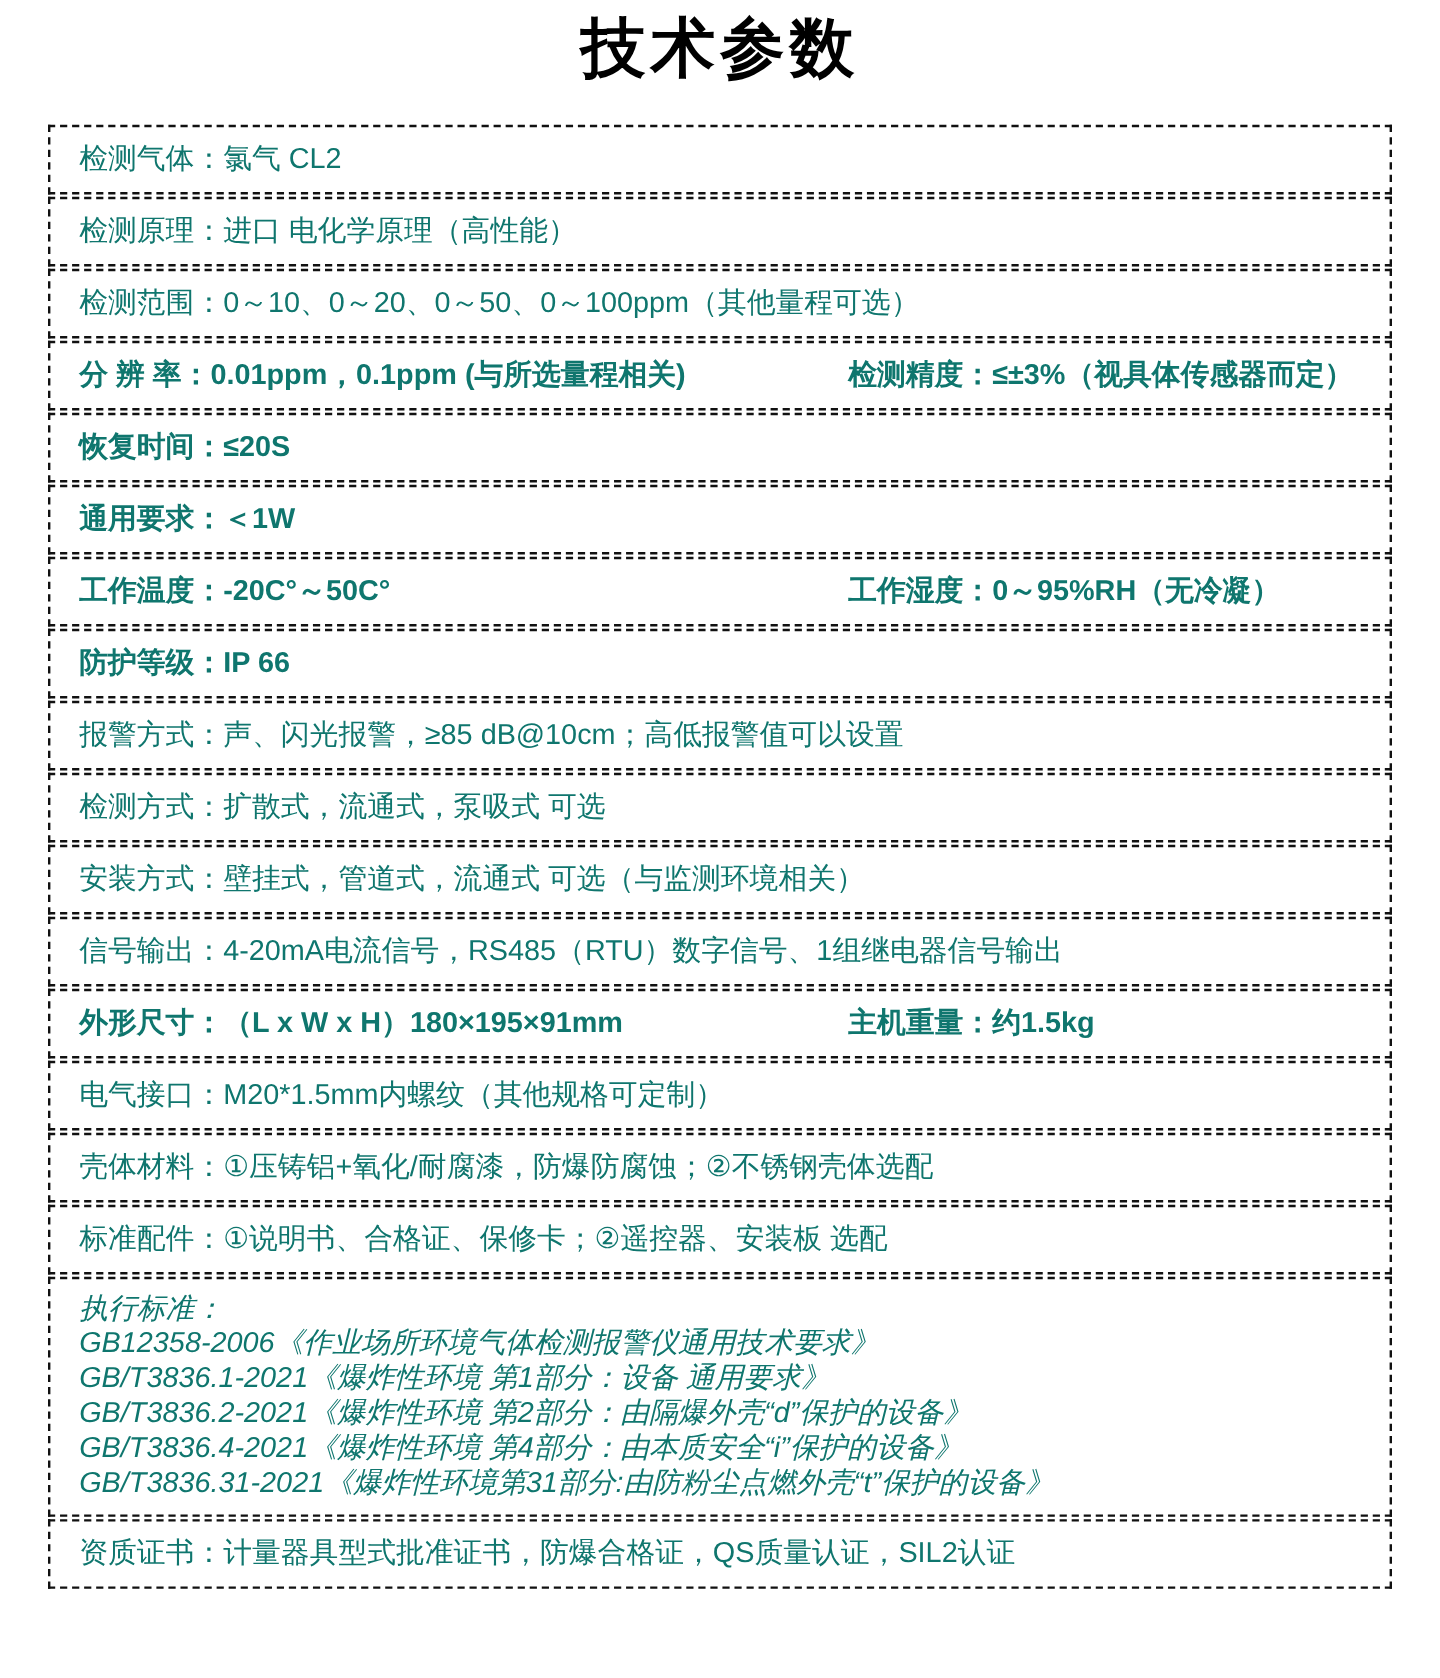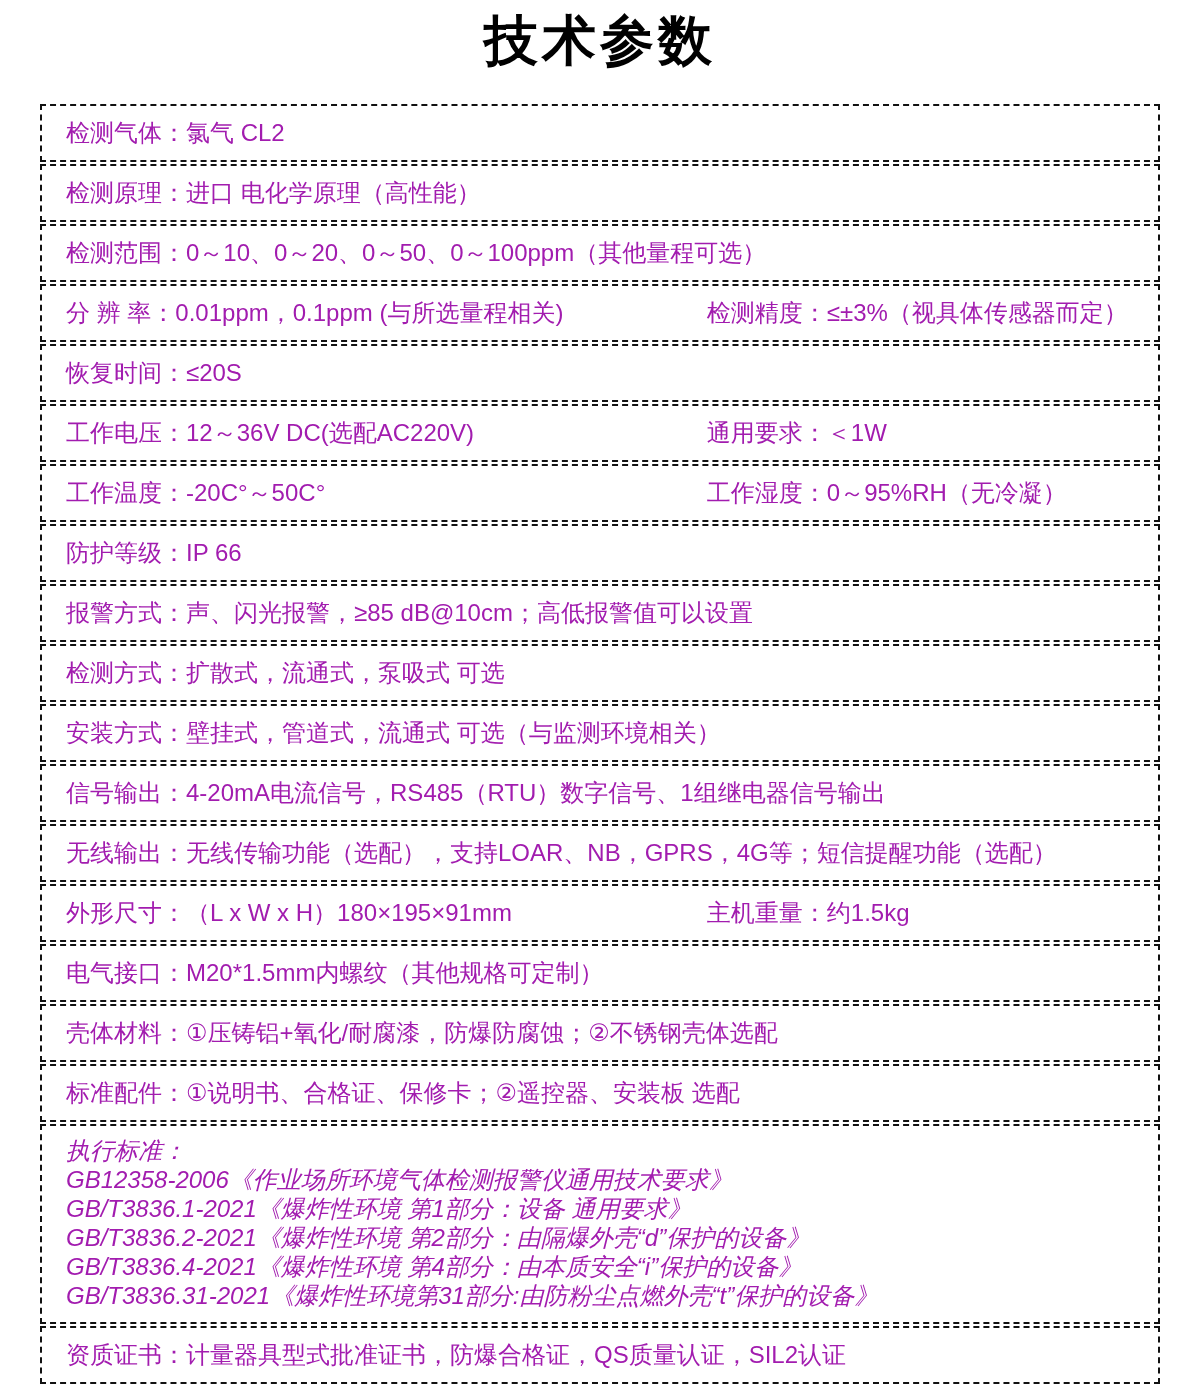"检测气体：氯气 CL2" .row { color: #a21caf -> #0f766e }
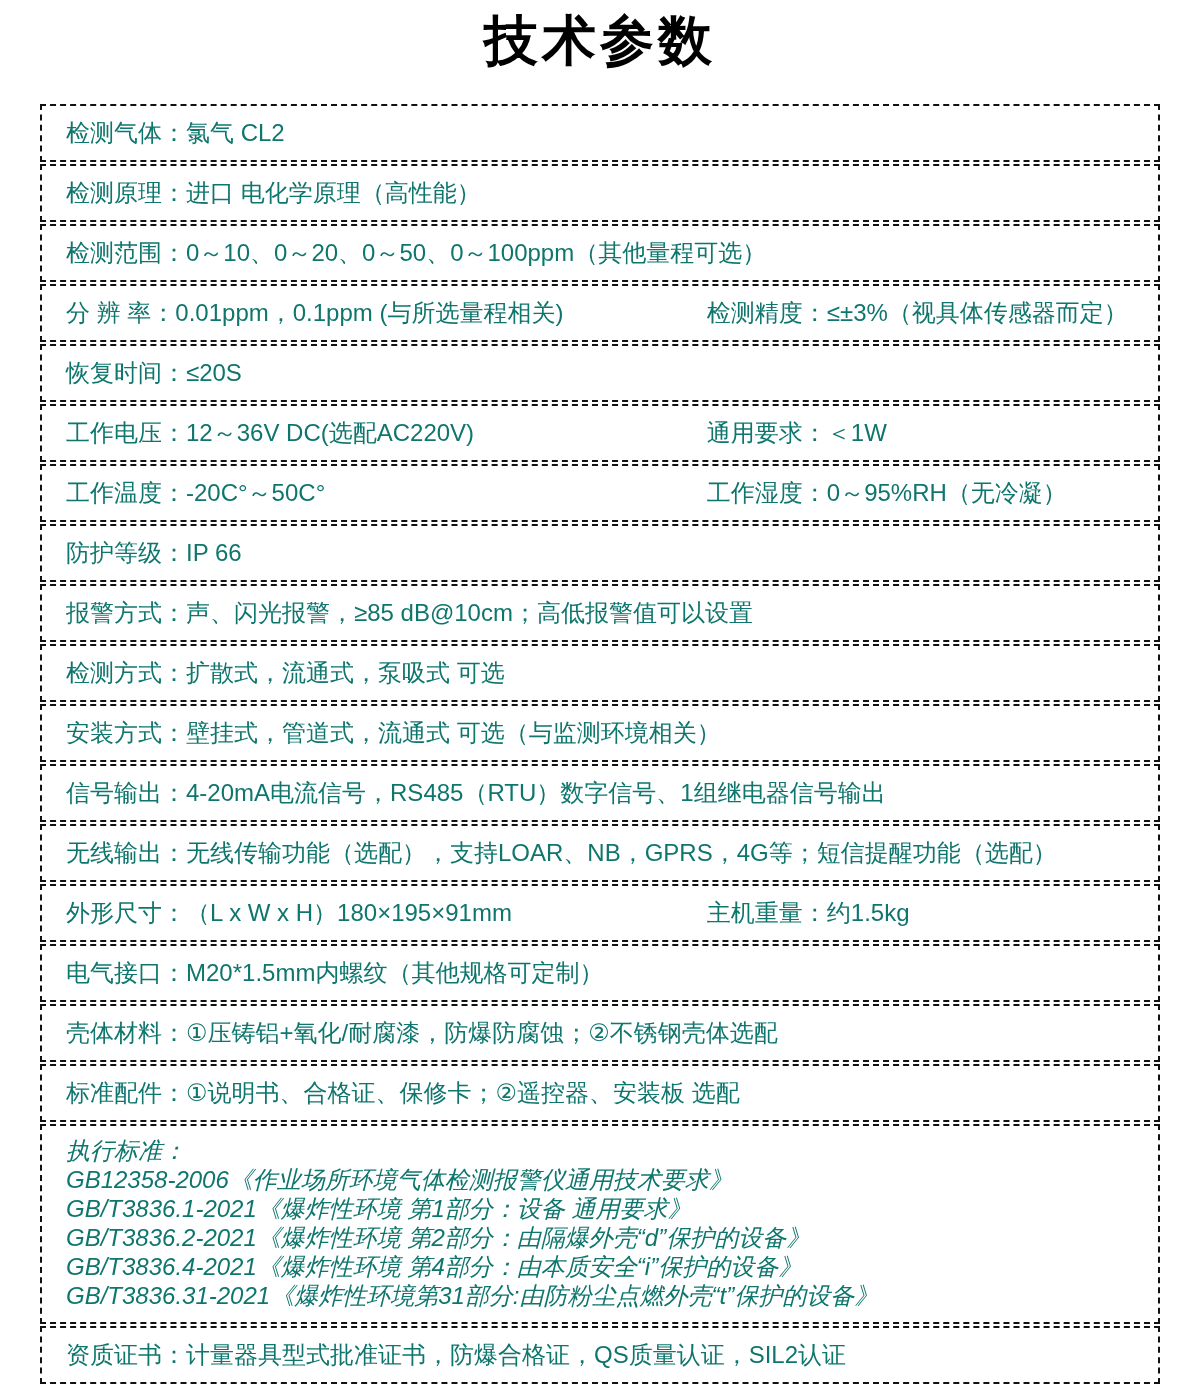"分 辨 率：0.01ppm，0.1ppm (与所选量程相关)" .row.double { font-weight: none -> bold }
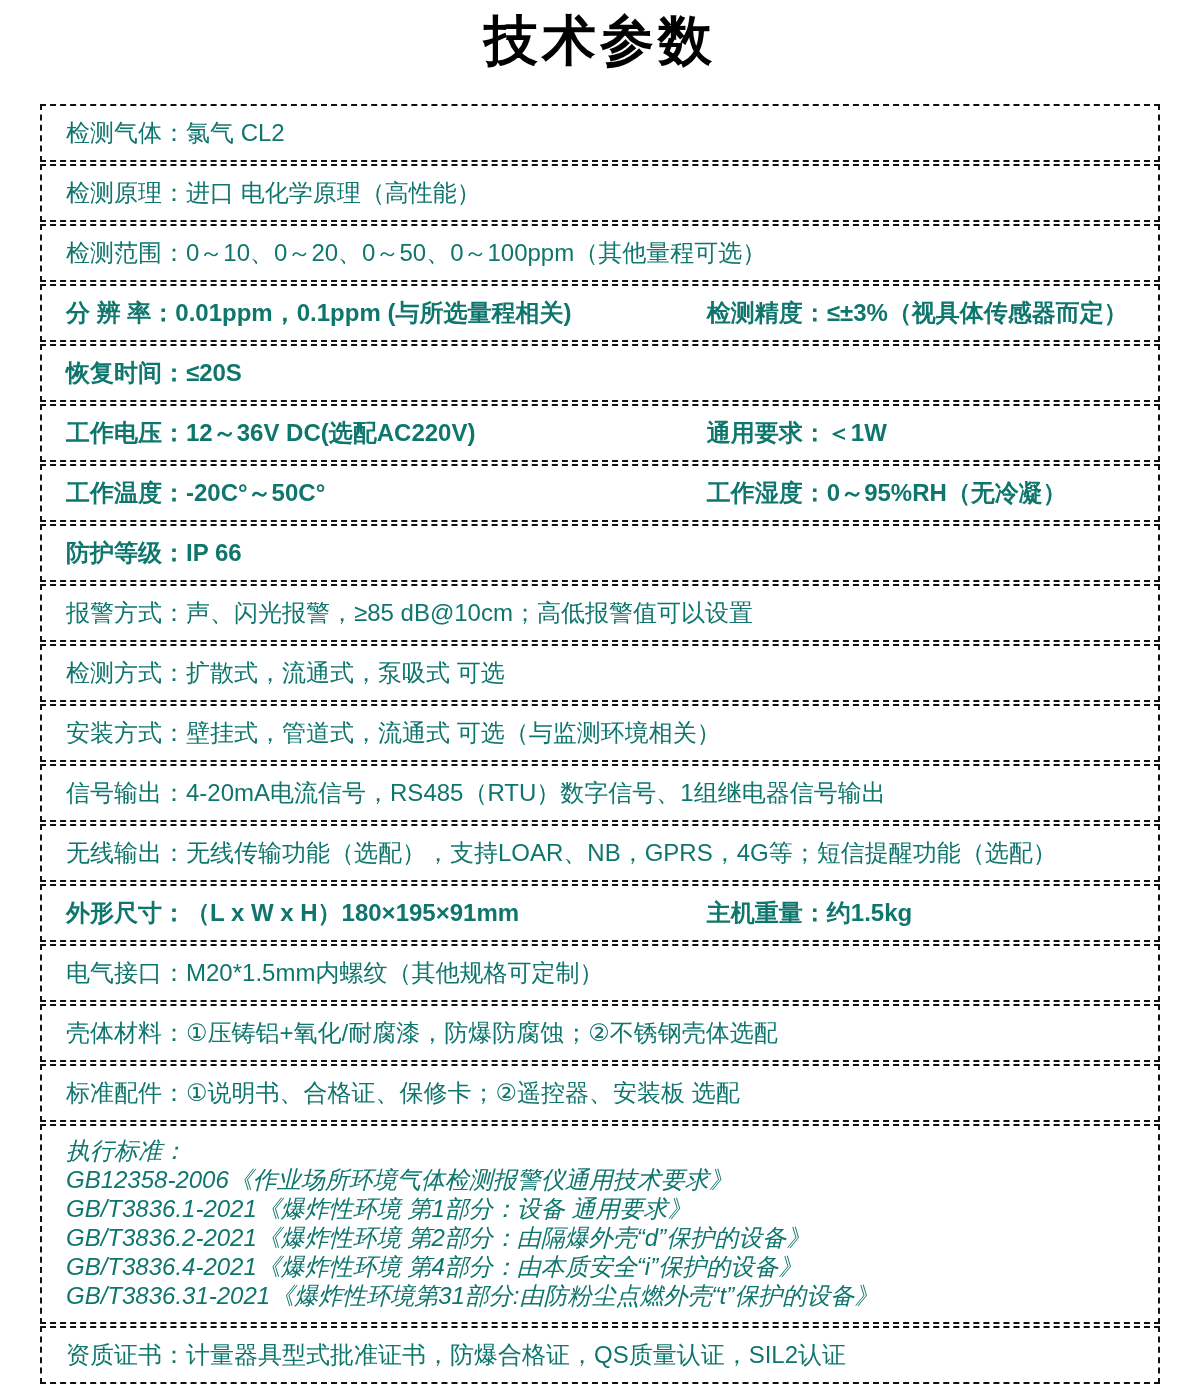"工作电压：12～36V DC(选配AC220V)" span.c1 { html: <span>工作电压：12～36V DC(选配AC220V)</span> -> none }
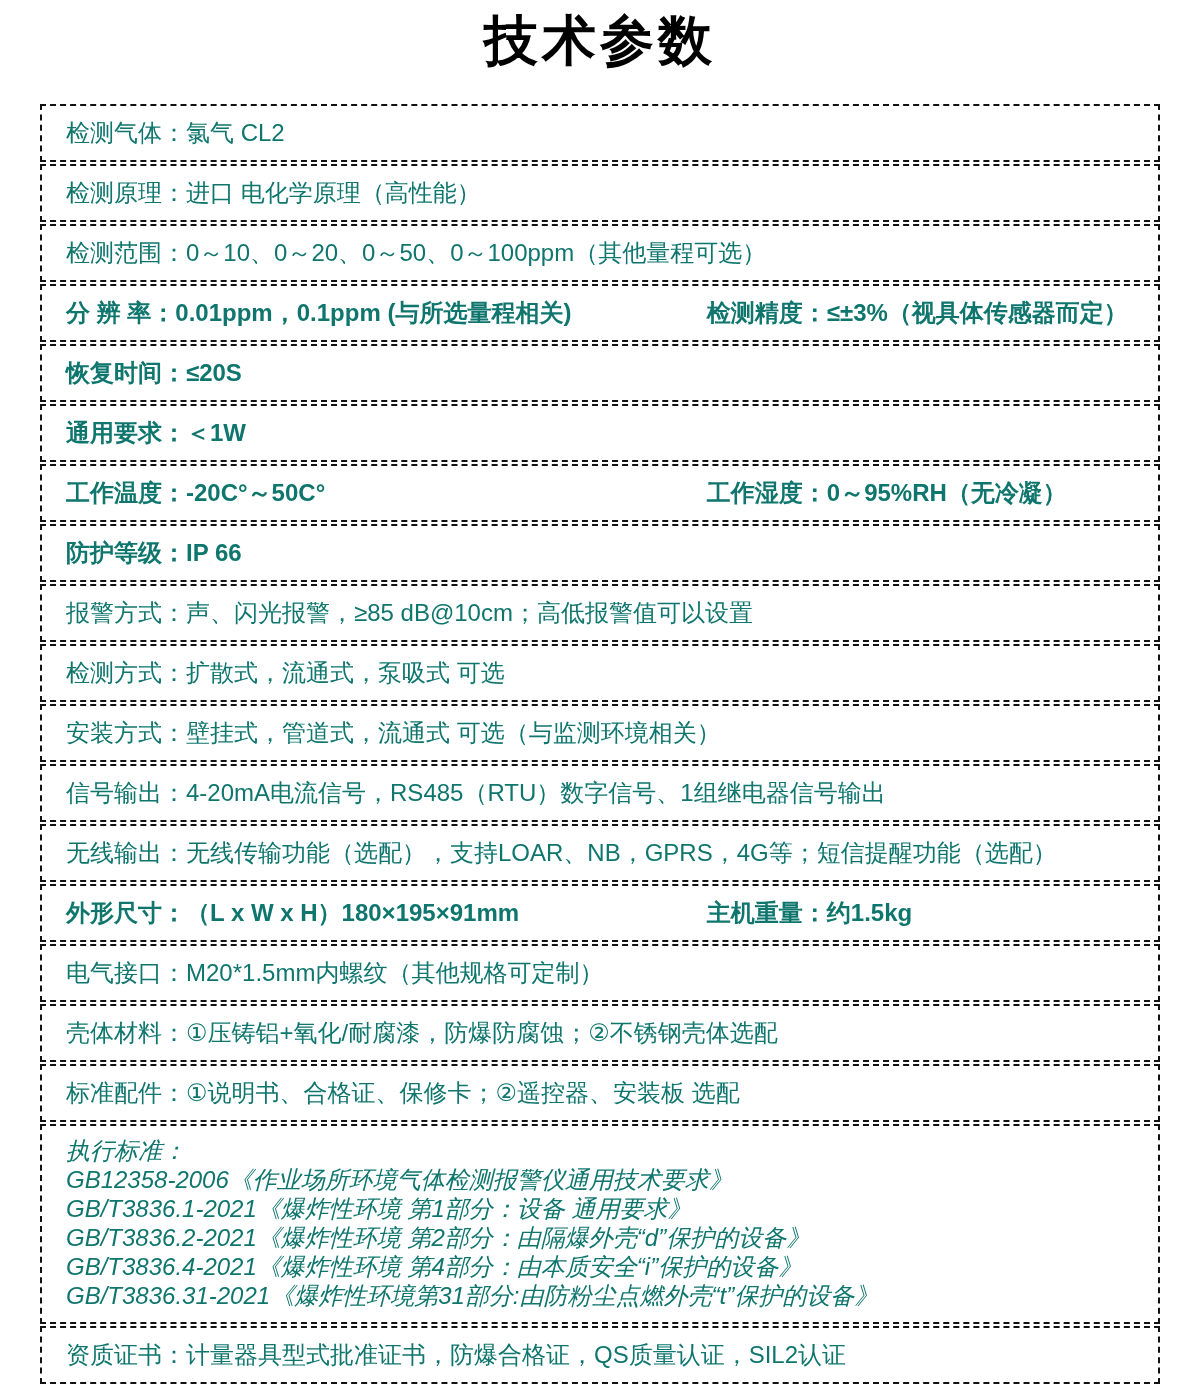"无线输出：无线传输功能（选配），支持LOAR、NB，GPRS，4G等；短信提醒功" div.row { html: <div> <span>无线输出：无线传输功能（选配），支持LOAR、NB，GPRS，4G等；短信提醒功能（选配）</span> </div> -> none }
